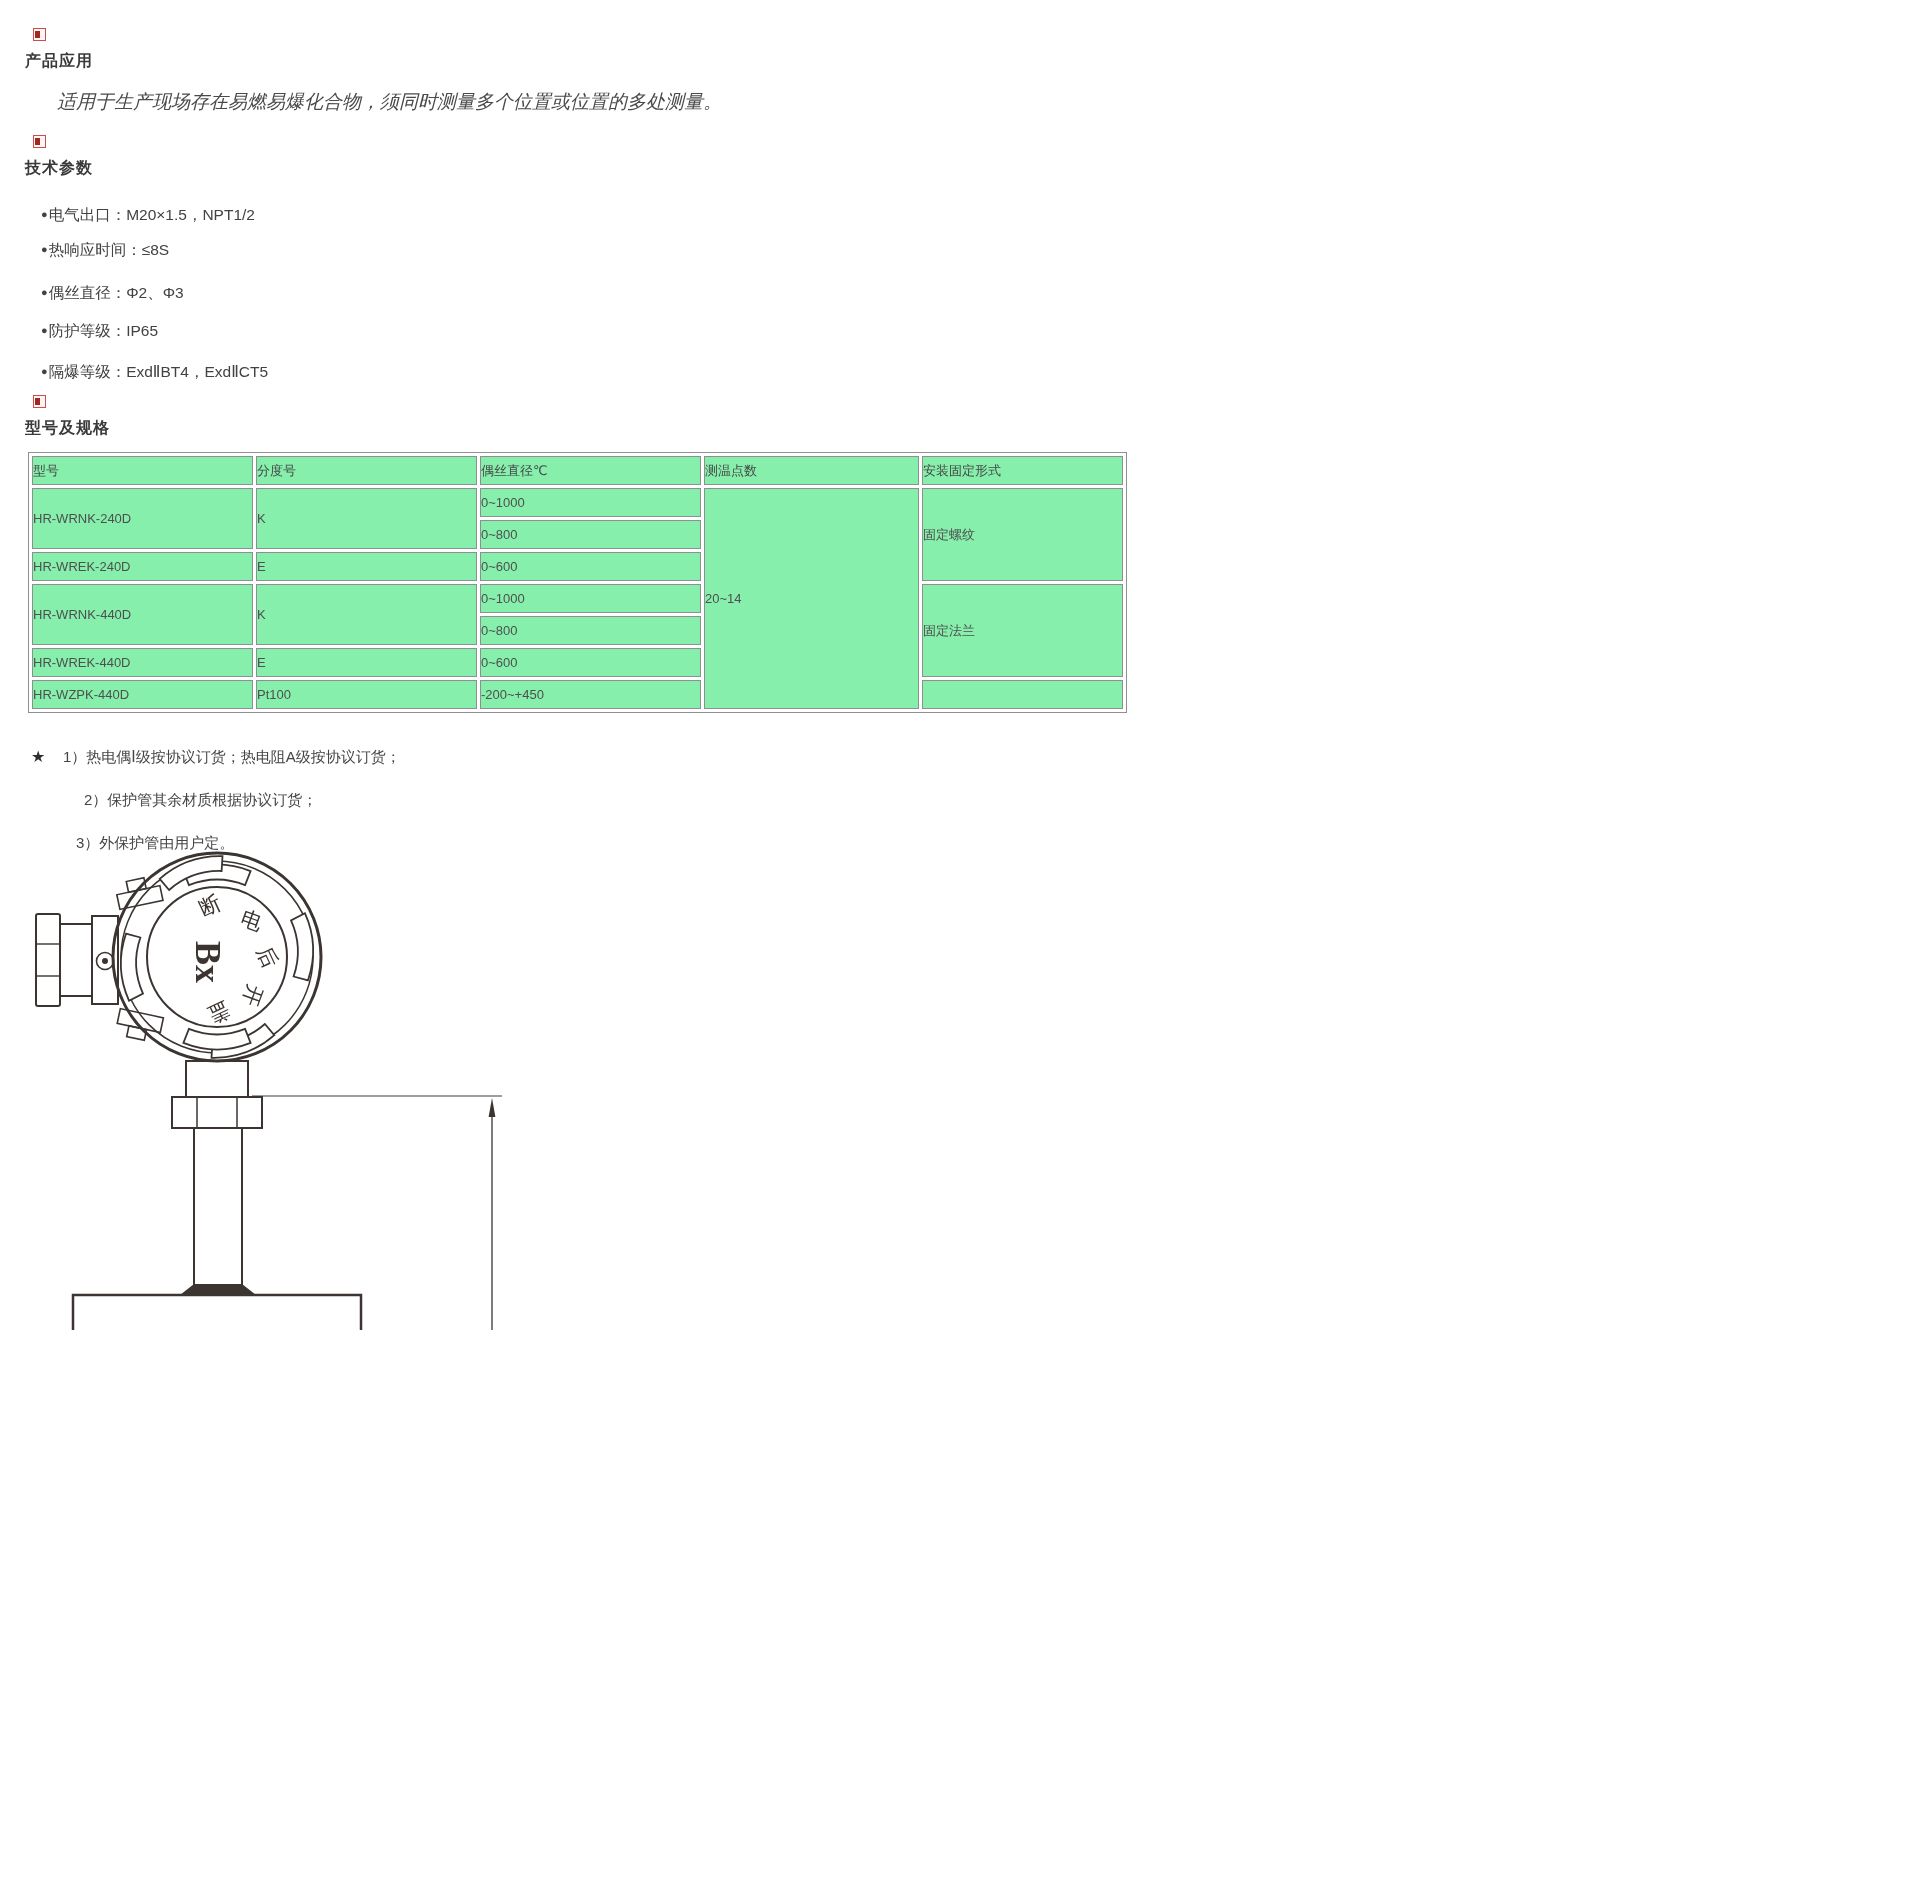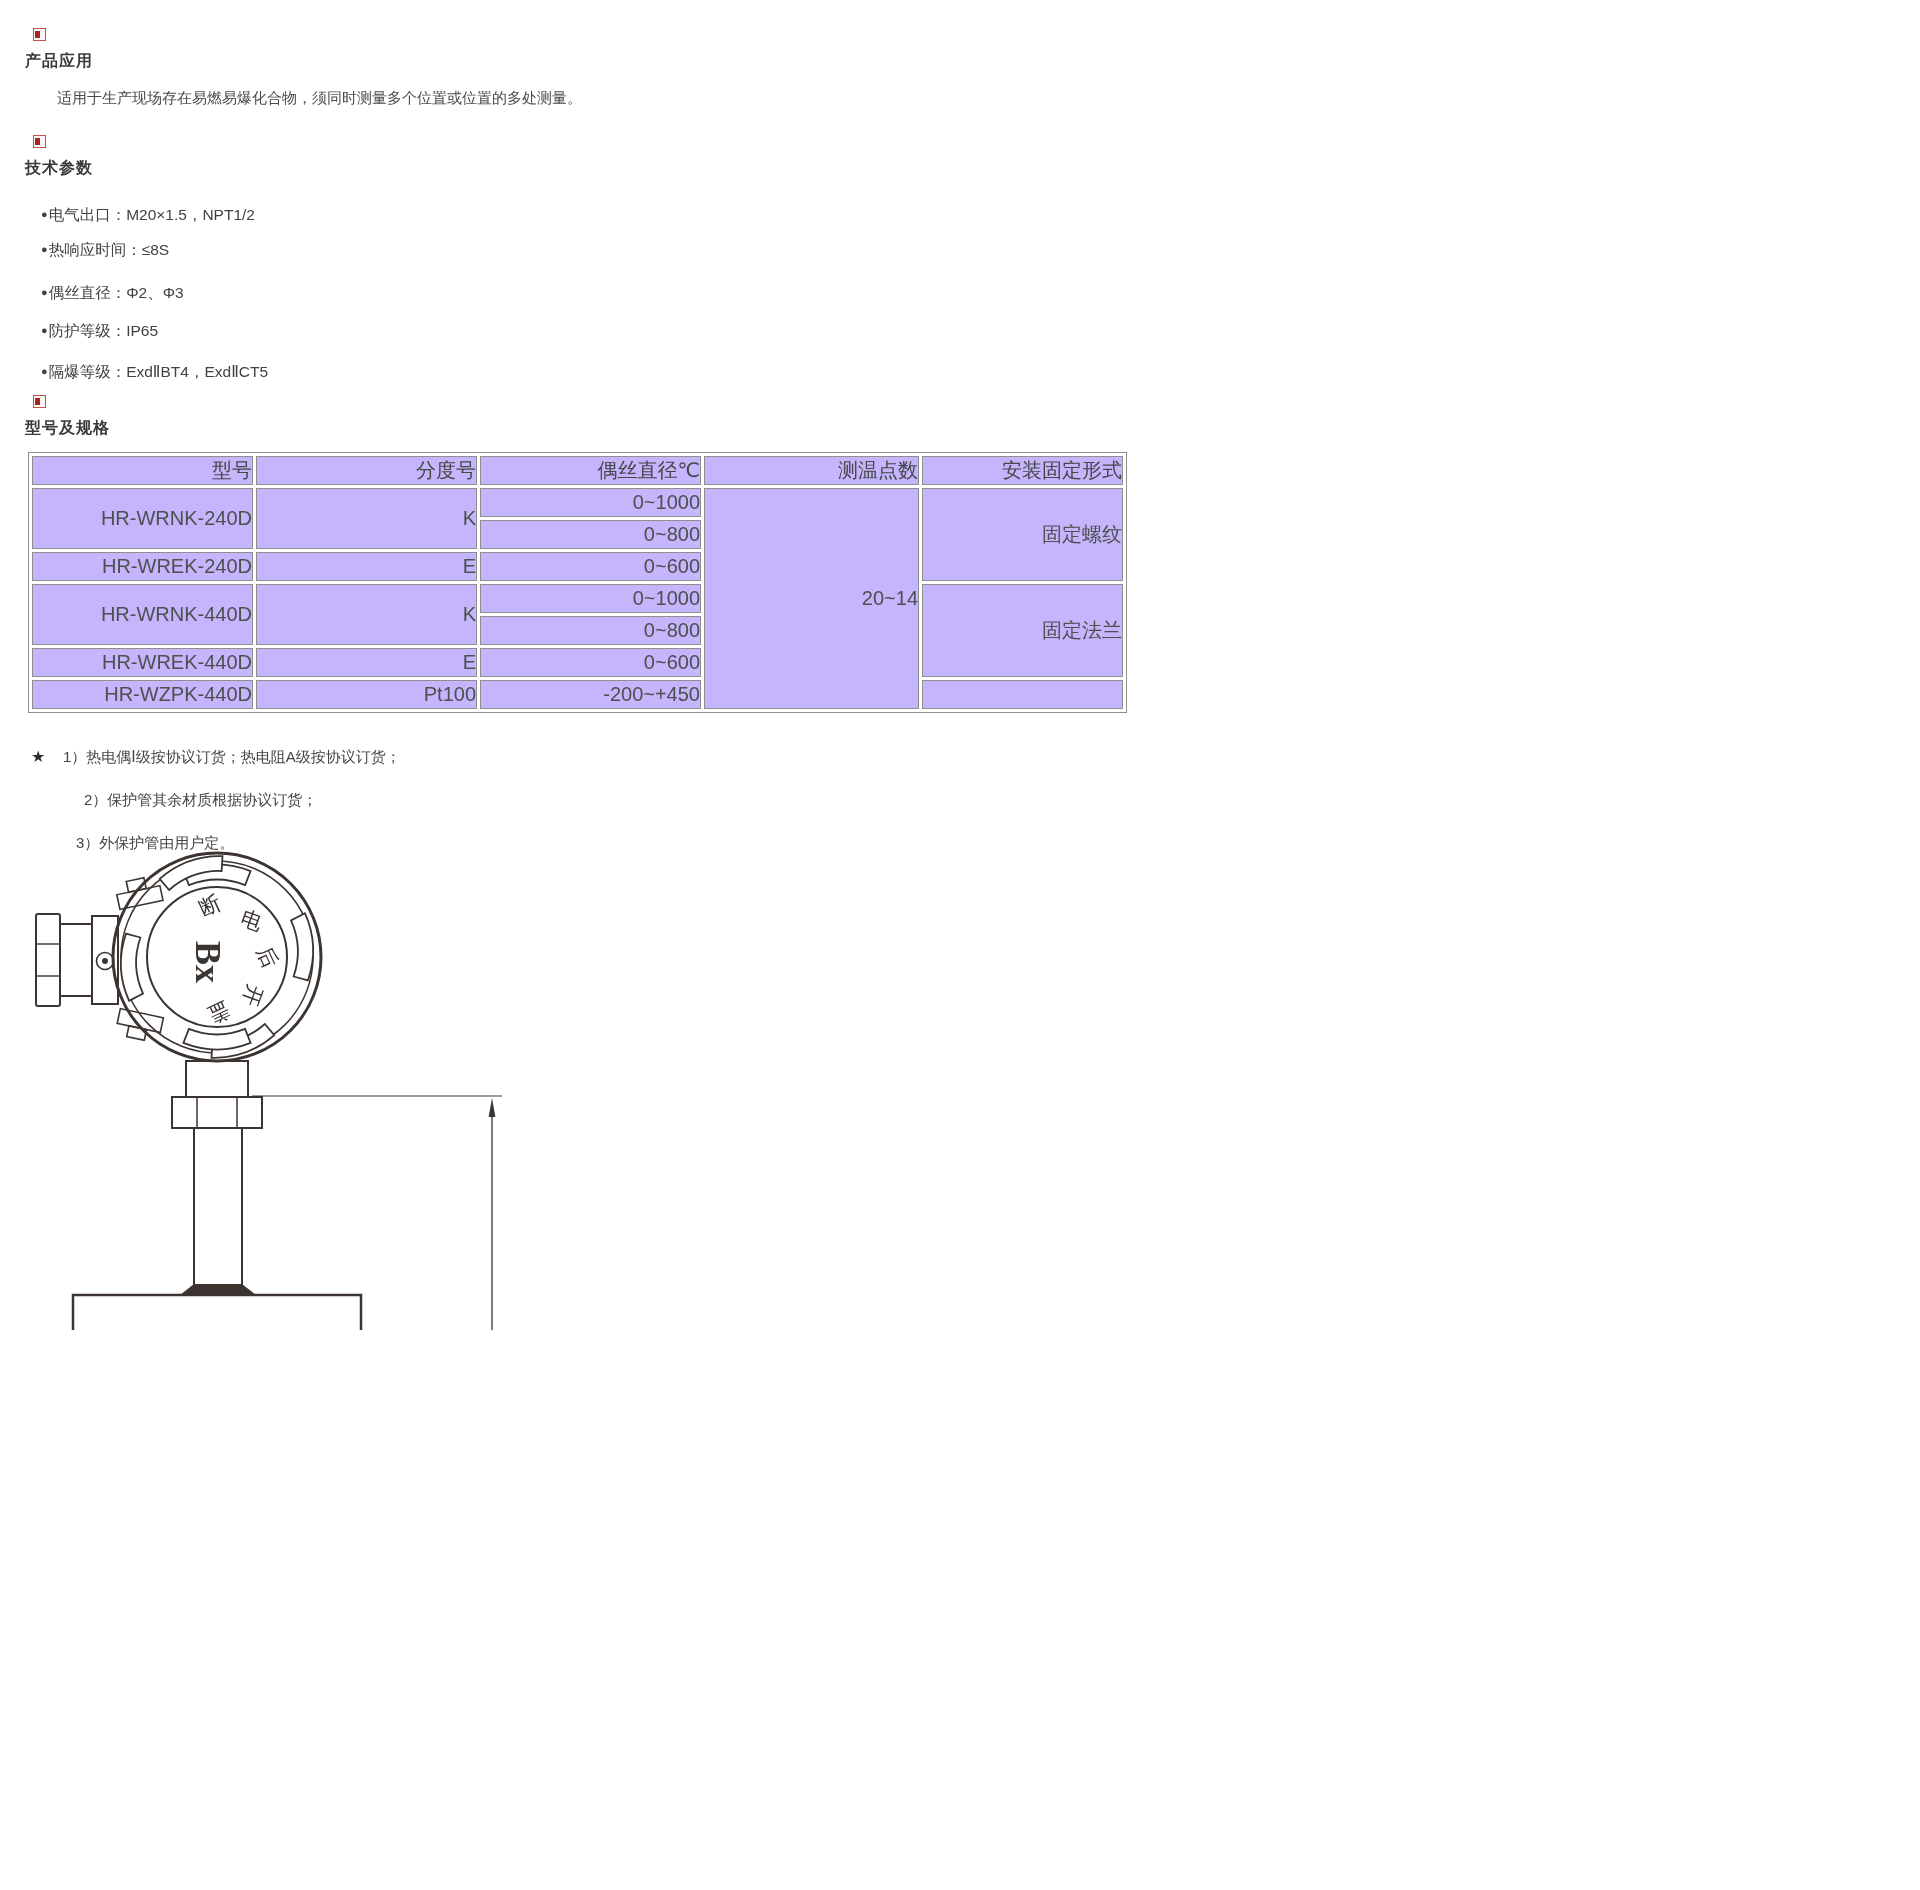"适用于生产现场存在易燃易爆化合物，须同时测量多个位置或位置的多处测量。" .body-text { font-size: 15px -> 19px; font-style: none -> italic }
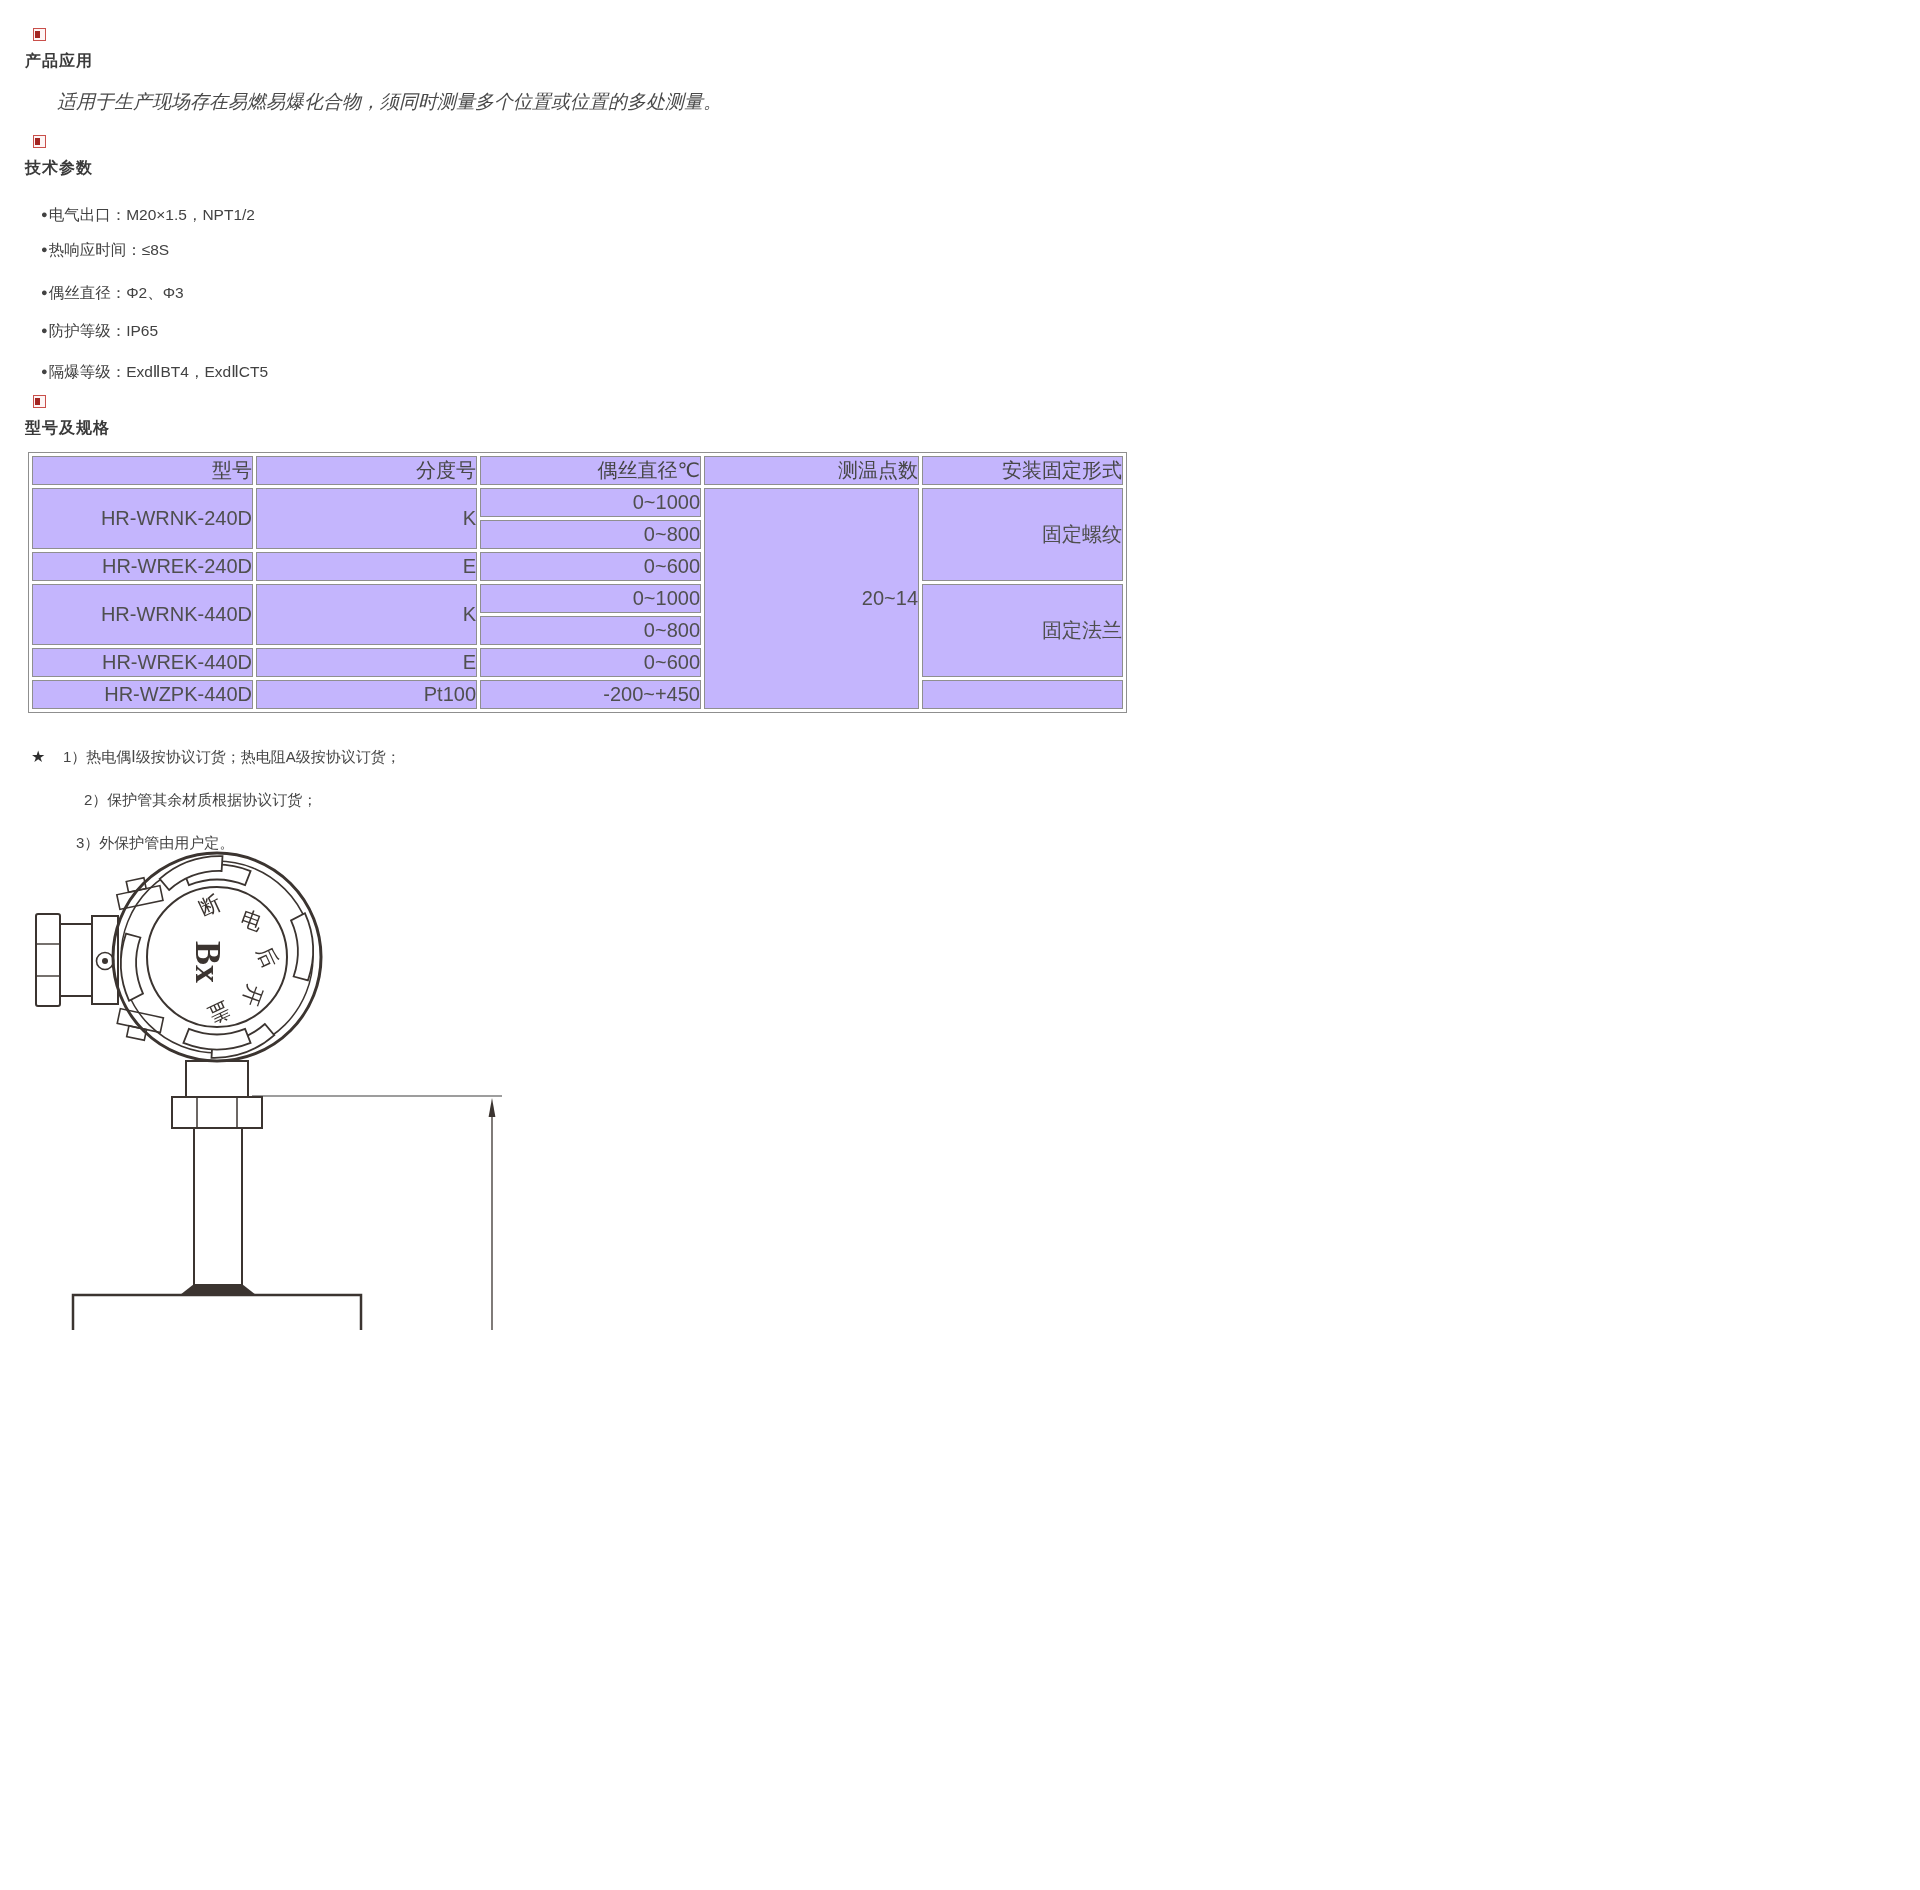"型号" table.spec th, table.spec td { background: #c4b5fd -> #86efac; font-size: 20px -> 13px; text-align: right -> left }
